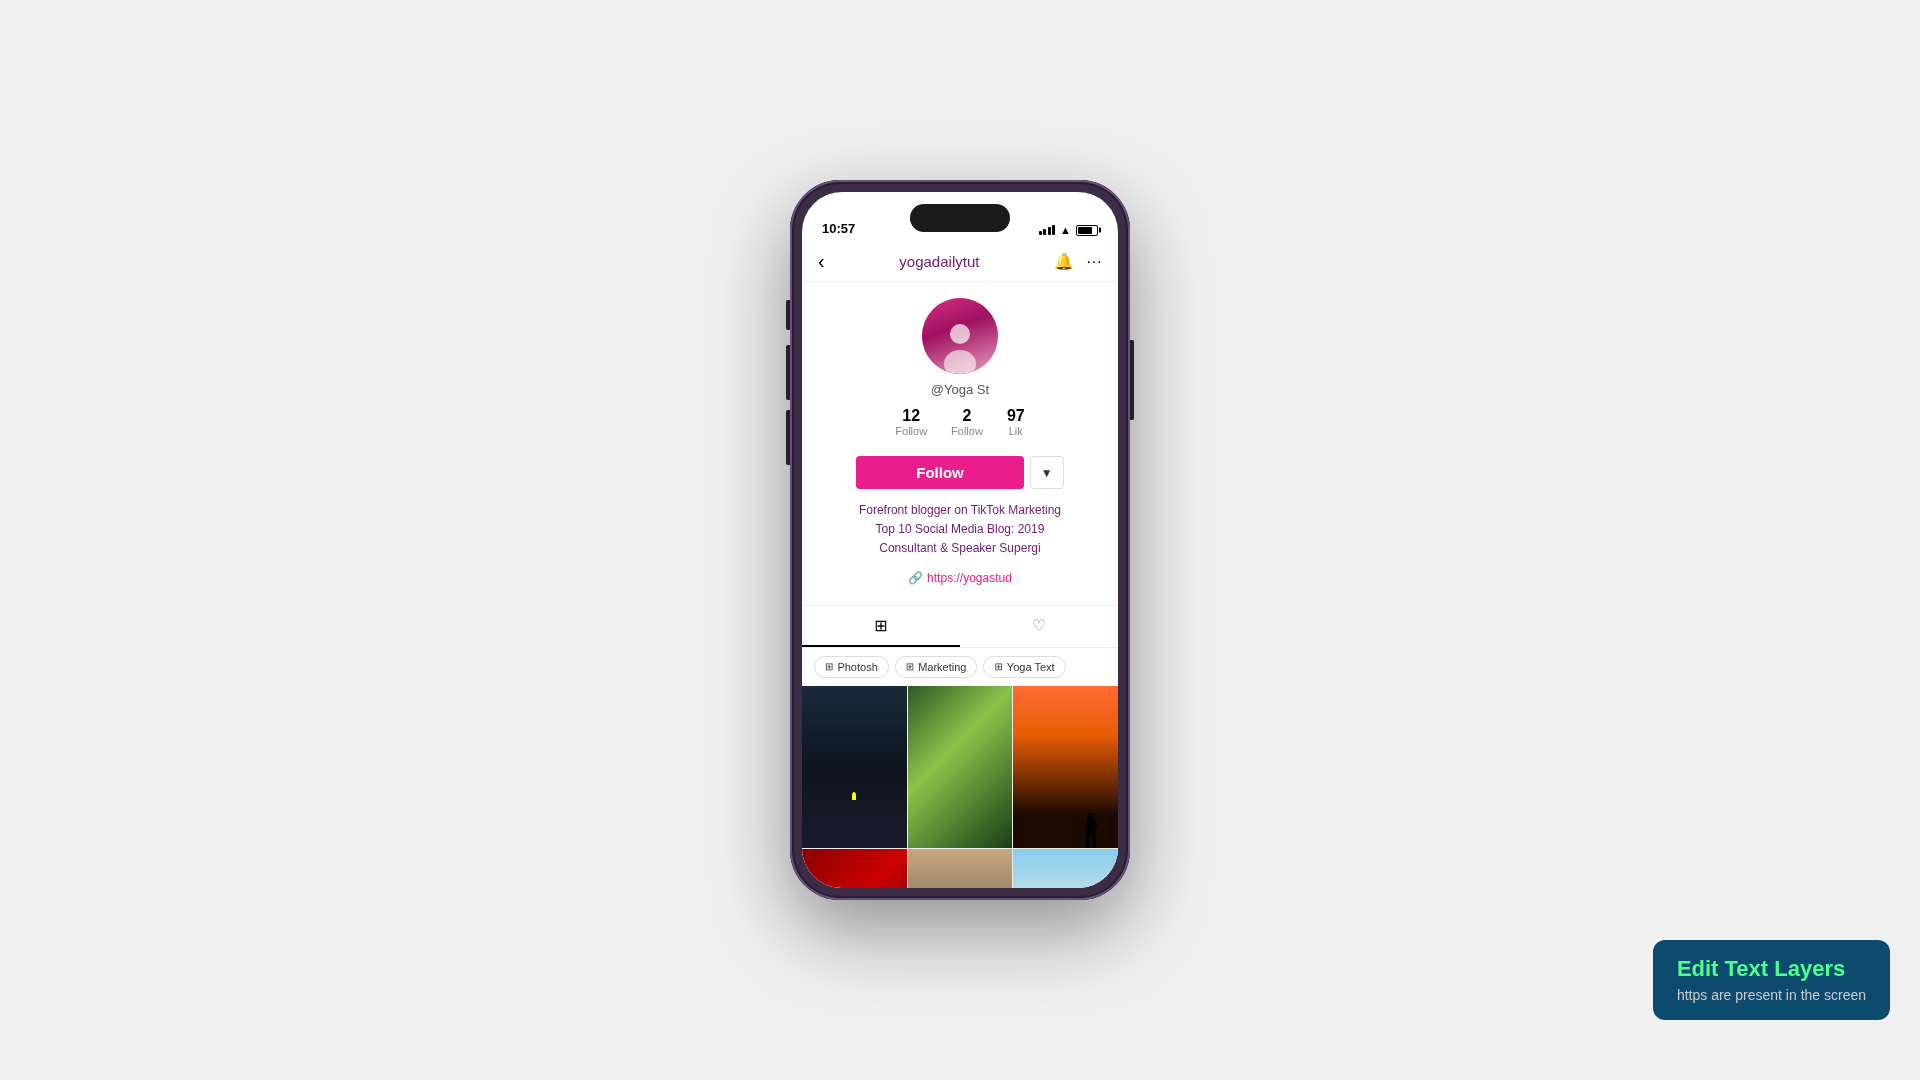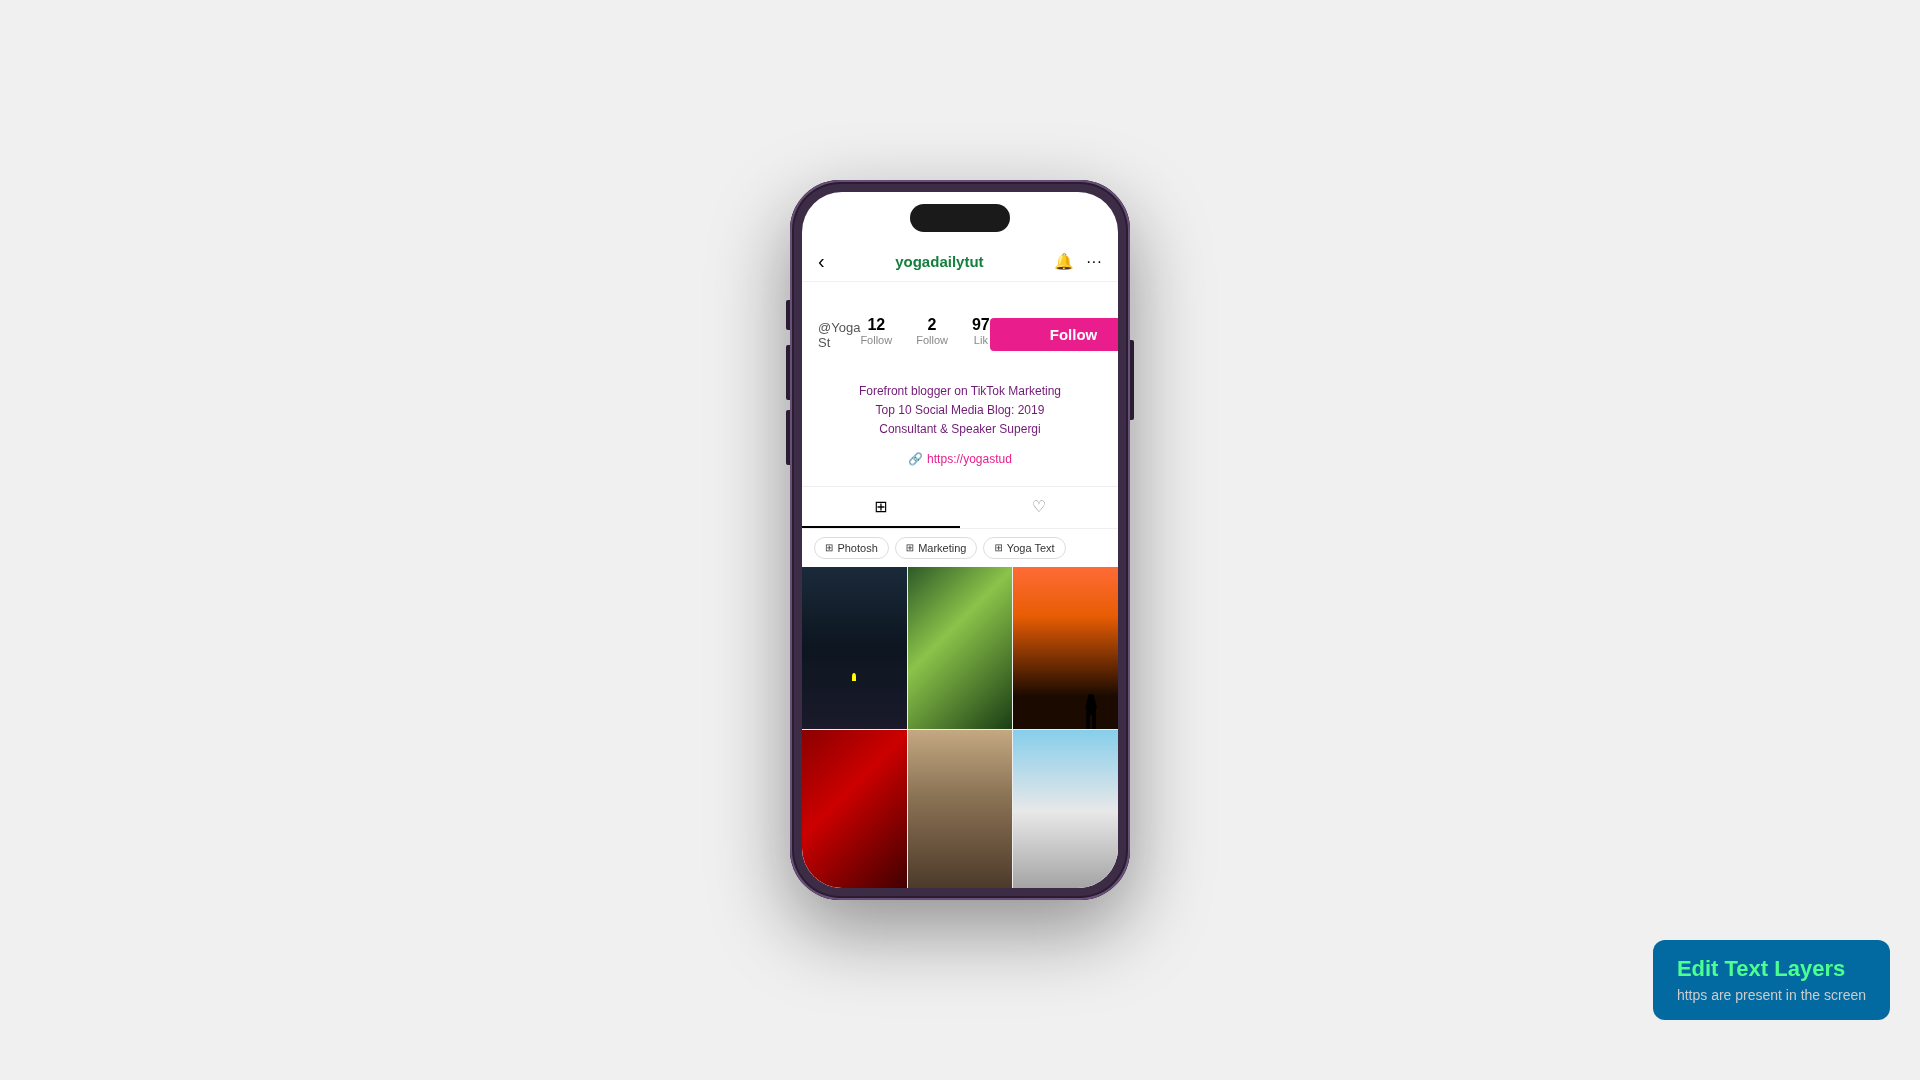"10:57" div.status-bar { html: none -> <div> <span>10:57</span> <div> <div> <div></div> <div></div> <div></div> <div></div> </div> <span>▲</span> <div> <div></div> </div> </div> </div> }
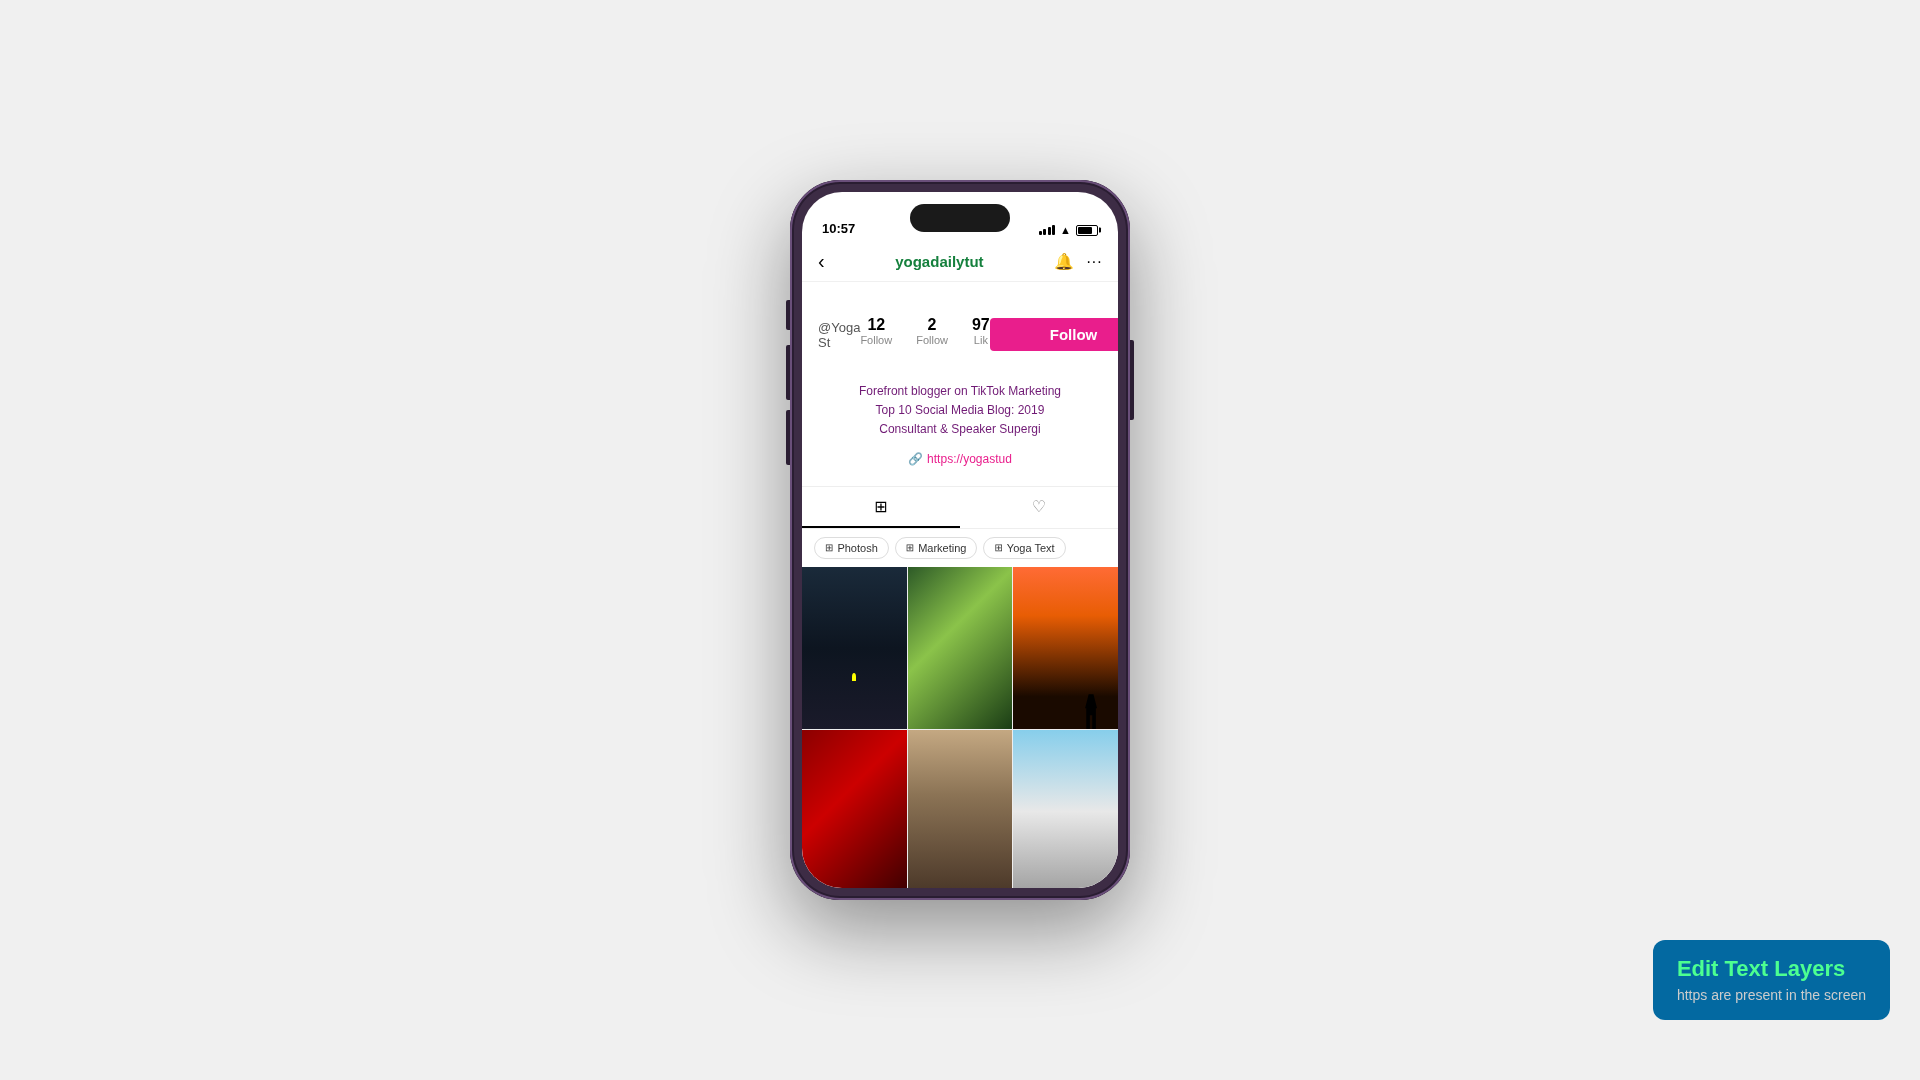"yogadailytut" .nav-title { color: #15803d -> #701a75; font-weight: 700 -> 400 }
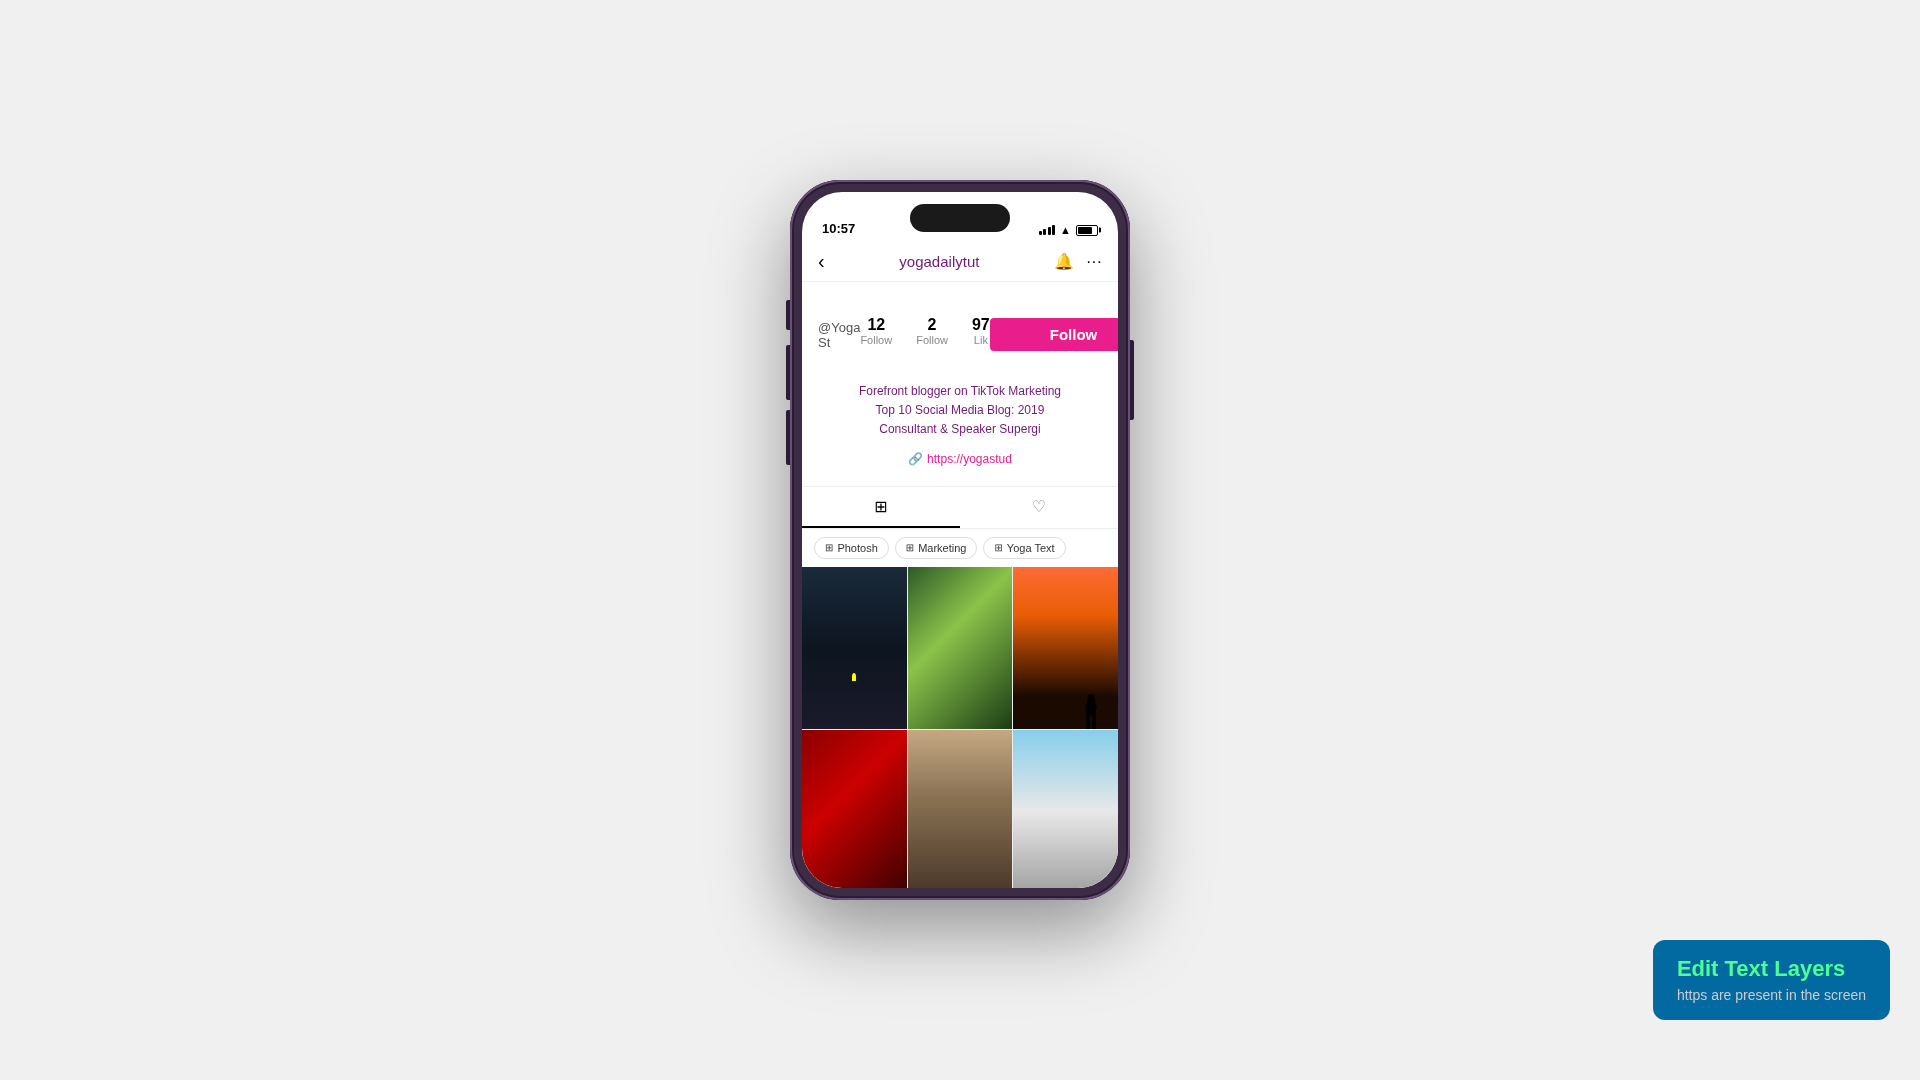"@Yoga St" .profile-section { flex-direction: row -> column }
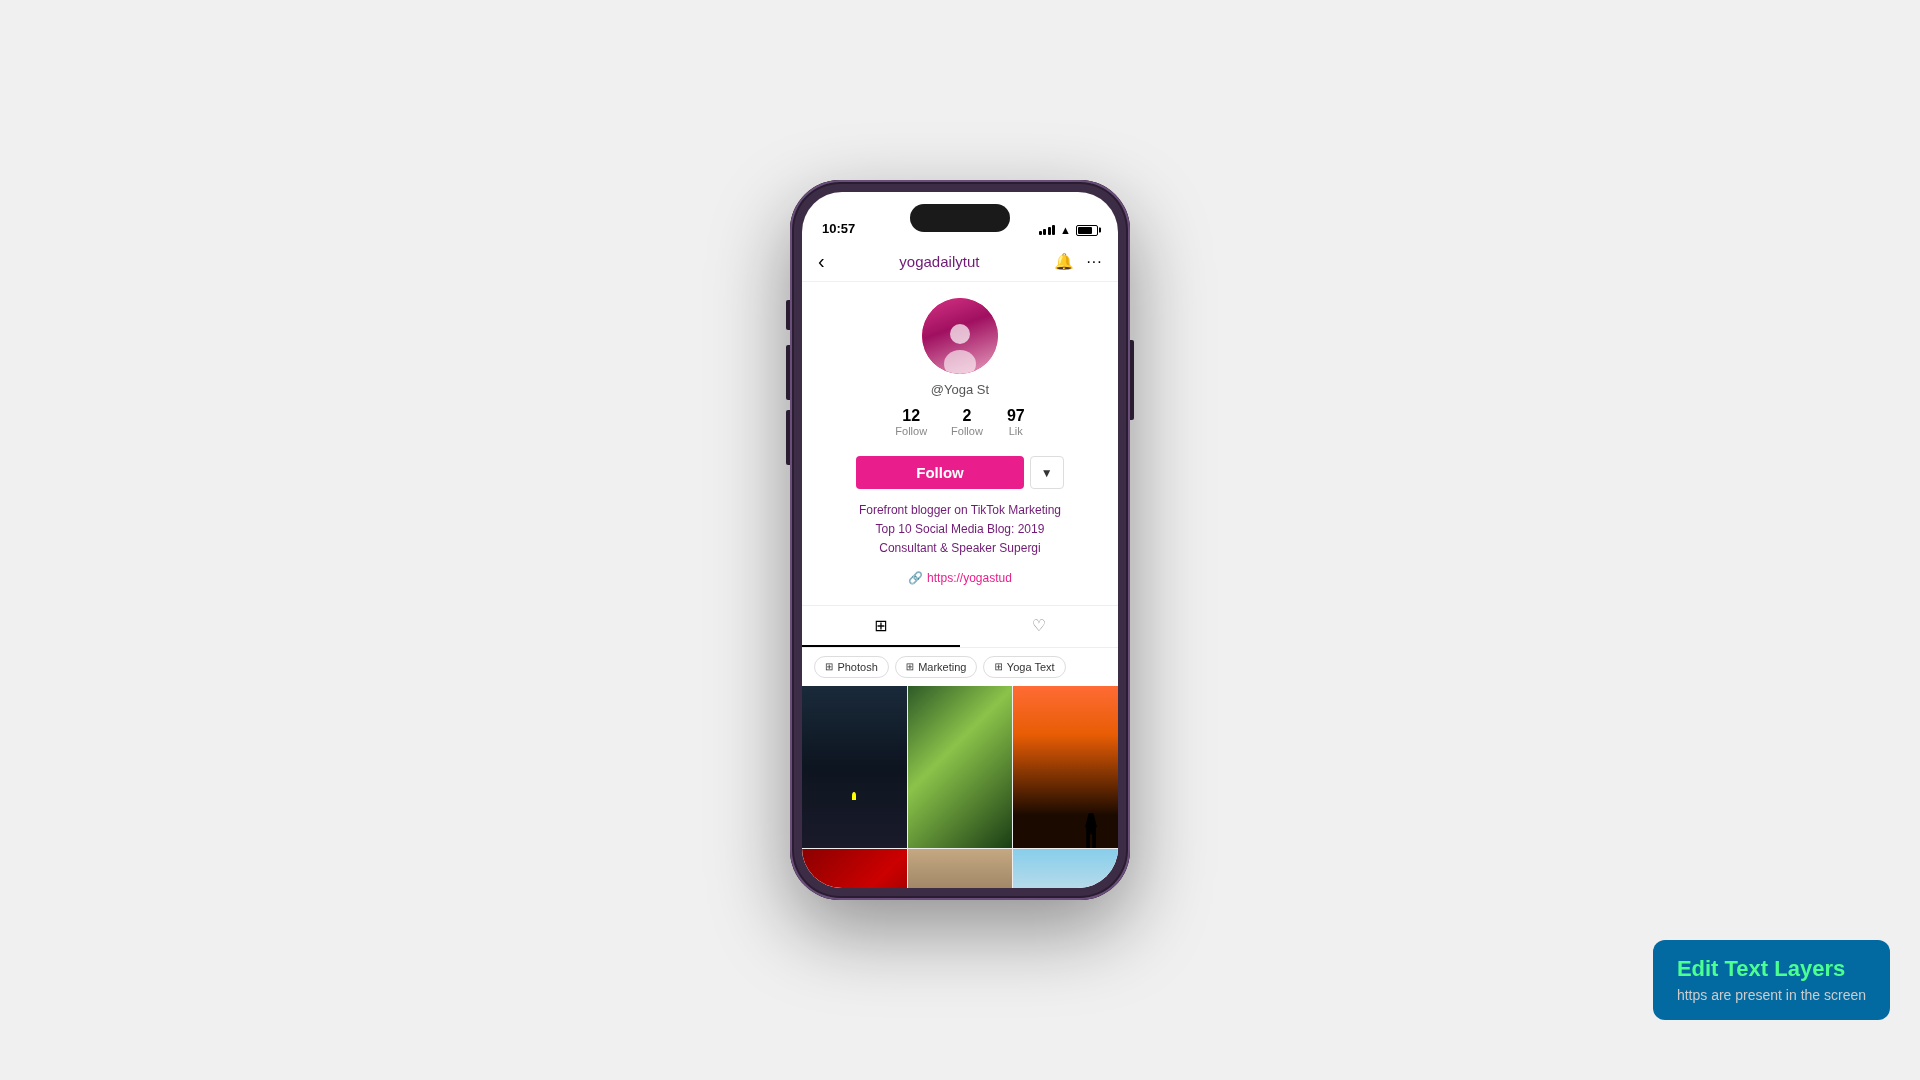"Edit Text Layers" .edit-badge { background: #0369a1 -> #0c4a6e }
